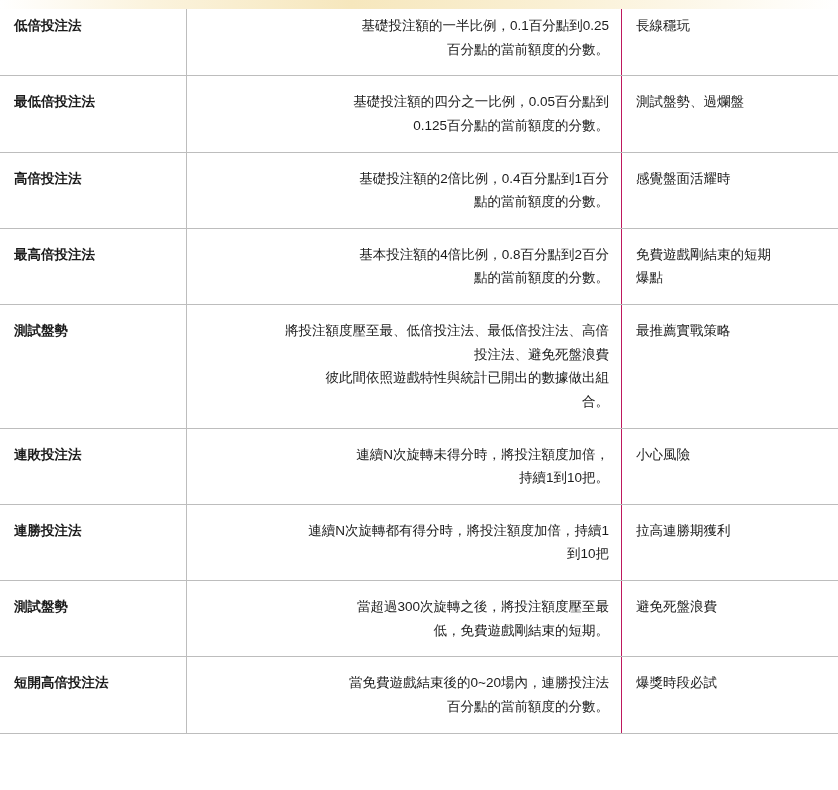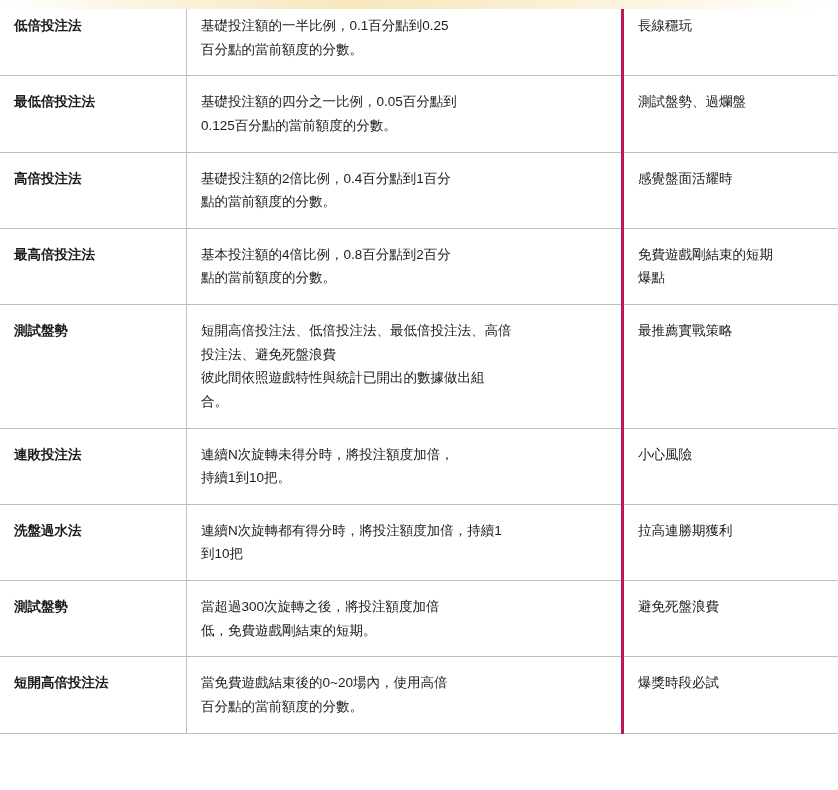"基礎投注額的一半比例，0.1百分點到0.25" .col-desc { border-right: 3px solid #be185d -> 1px solid #be185d; text-align: none -> right }
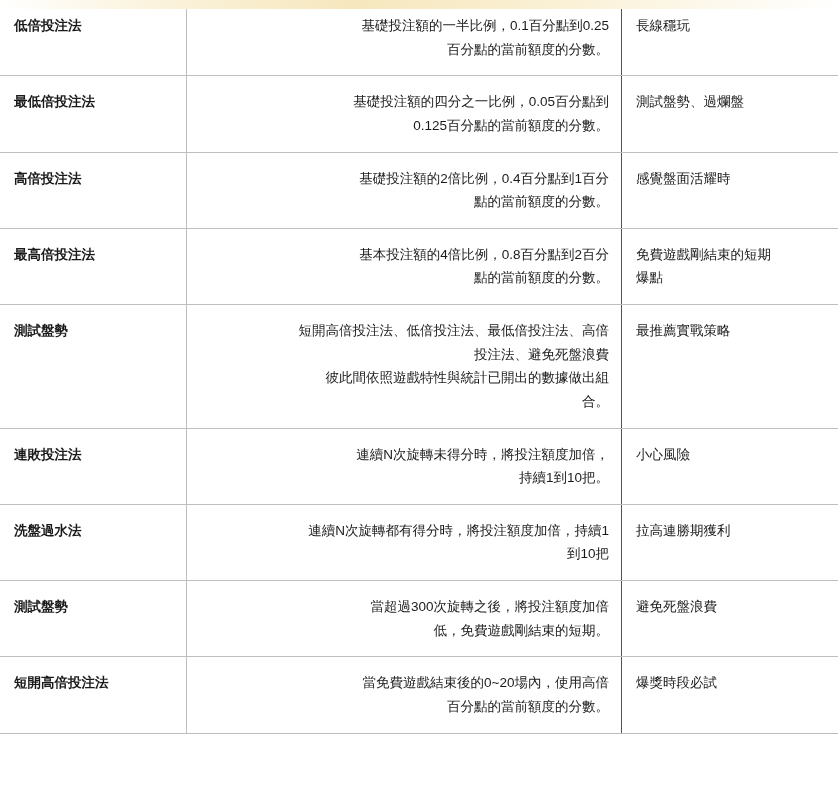"短開高倍投注法、低倍投注法、最低倍投注法、高倍" span.desc-line { text: 短開高倍投注法 -> 將投注額度壓至最 }
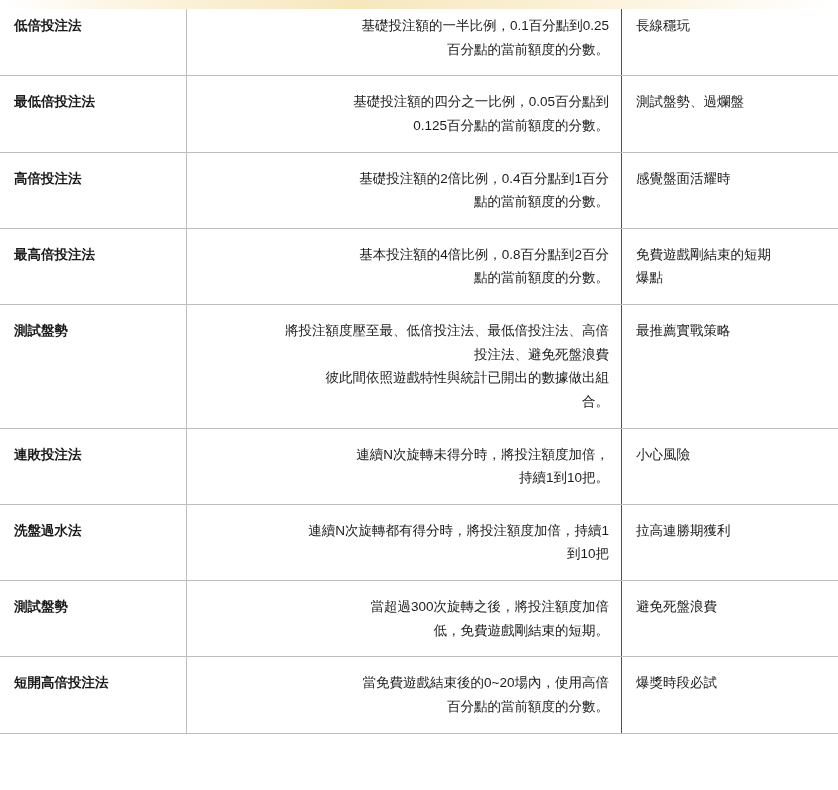"洗盤過水法" td.col-name { text: 洗盤過水 -> 連勝投注 }
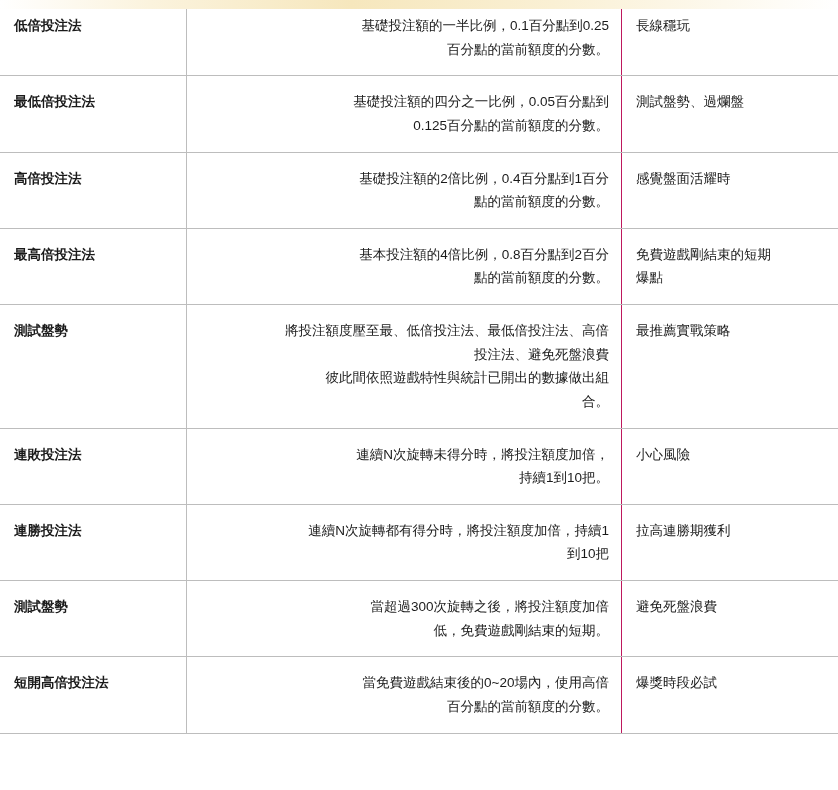"當超過300次旋轉之後，將投注額度加倍" span.desc-line { text: 加倍 -> 壓至最 }
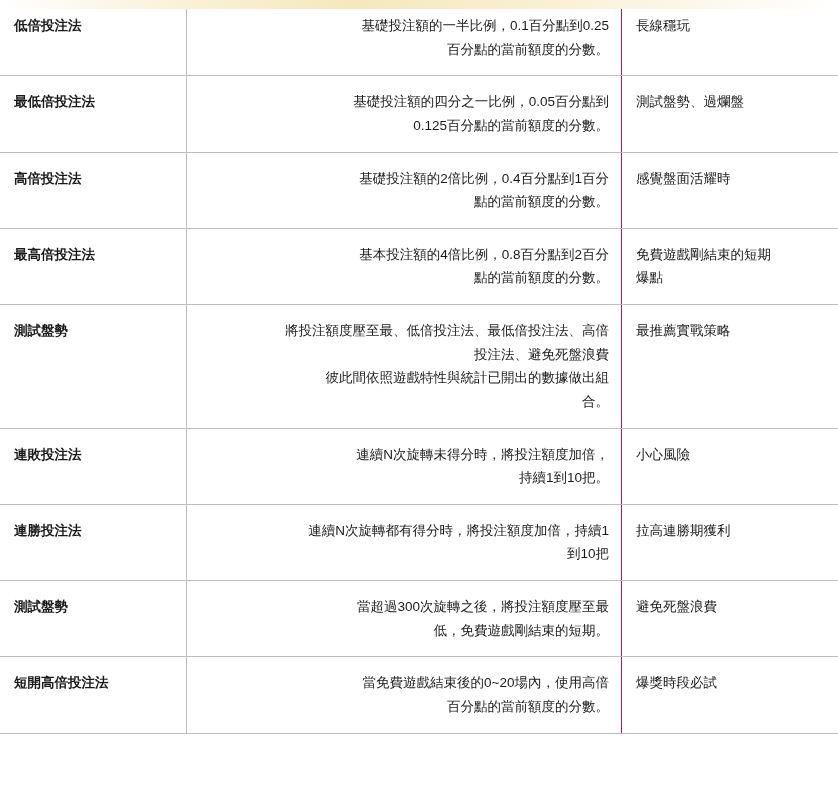"當免費遊戲結束後的0~20場內，使用高倍" span.desc-line { text: 使用高倍 -> 連勝投注法 }
